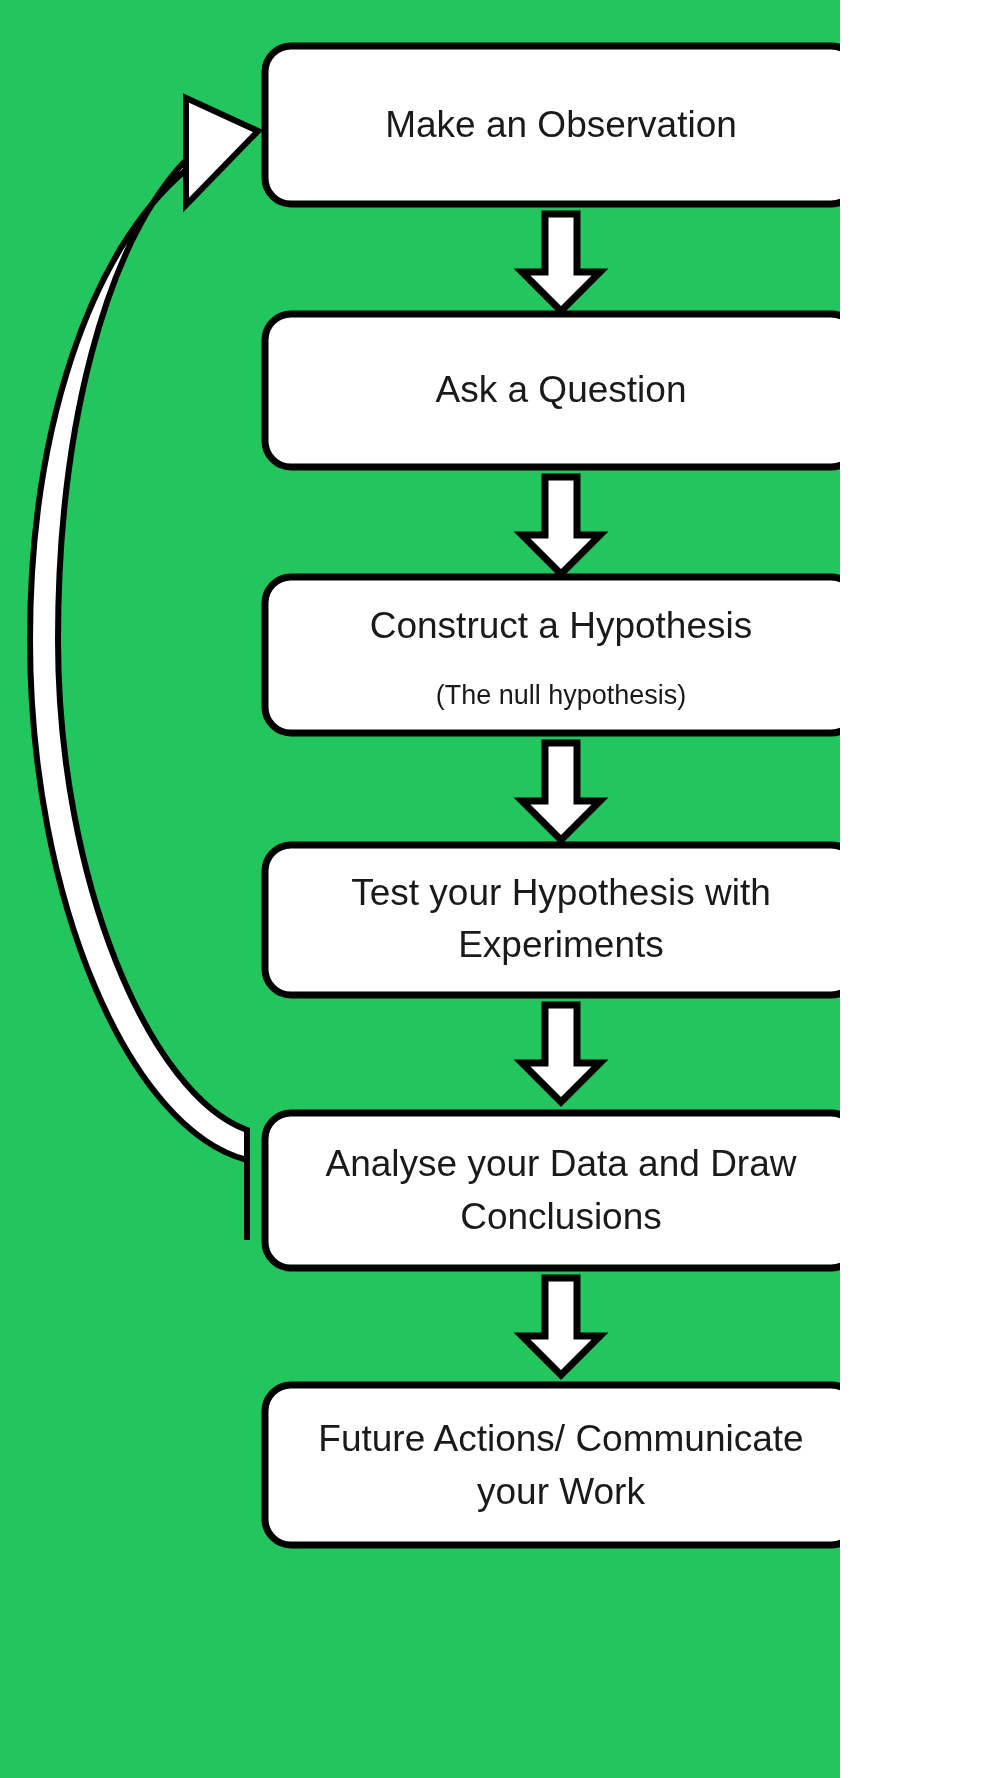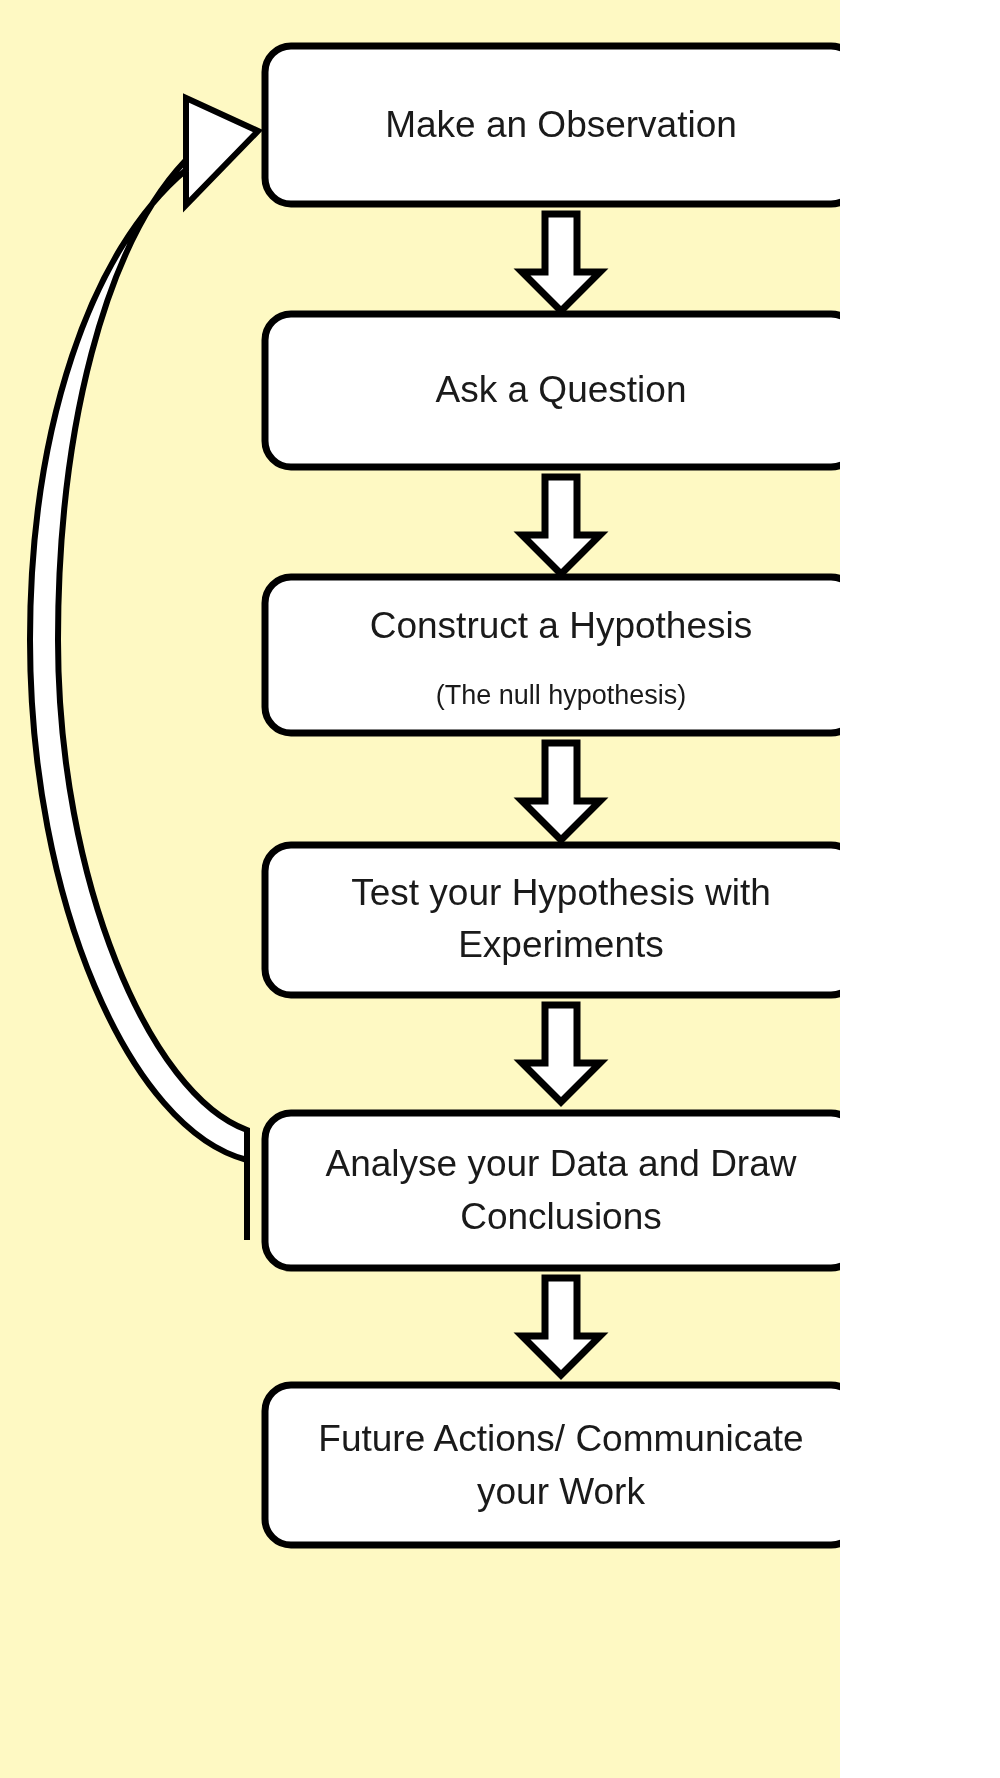"Make an Observation" #diagram-root { background: #fef9c3 -> #22c55e }
